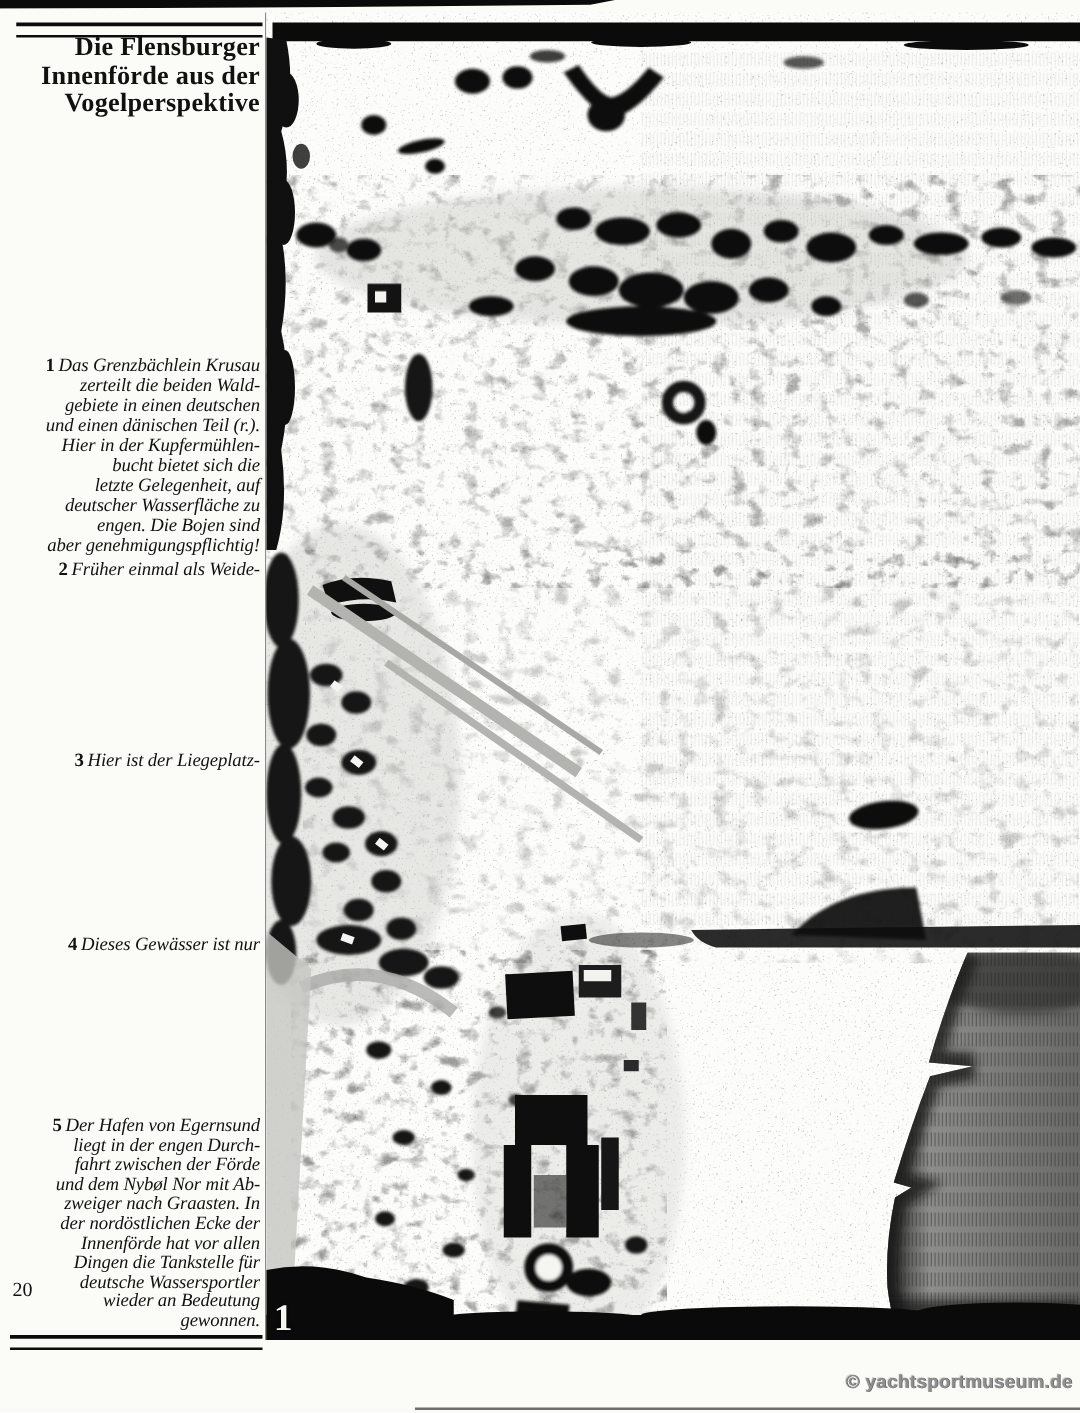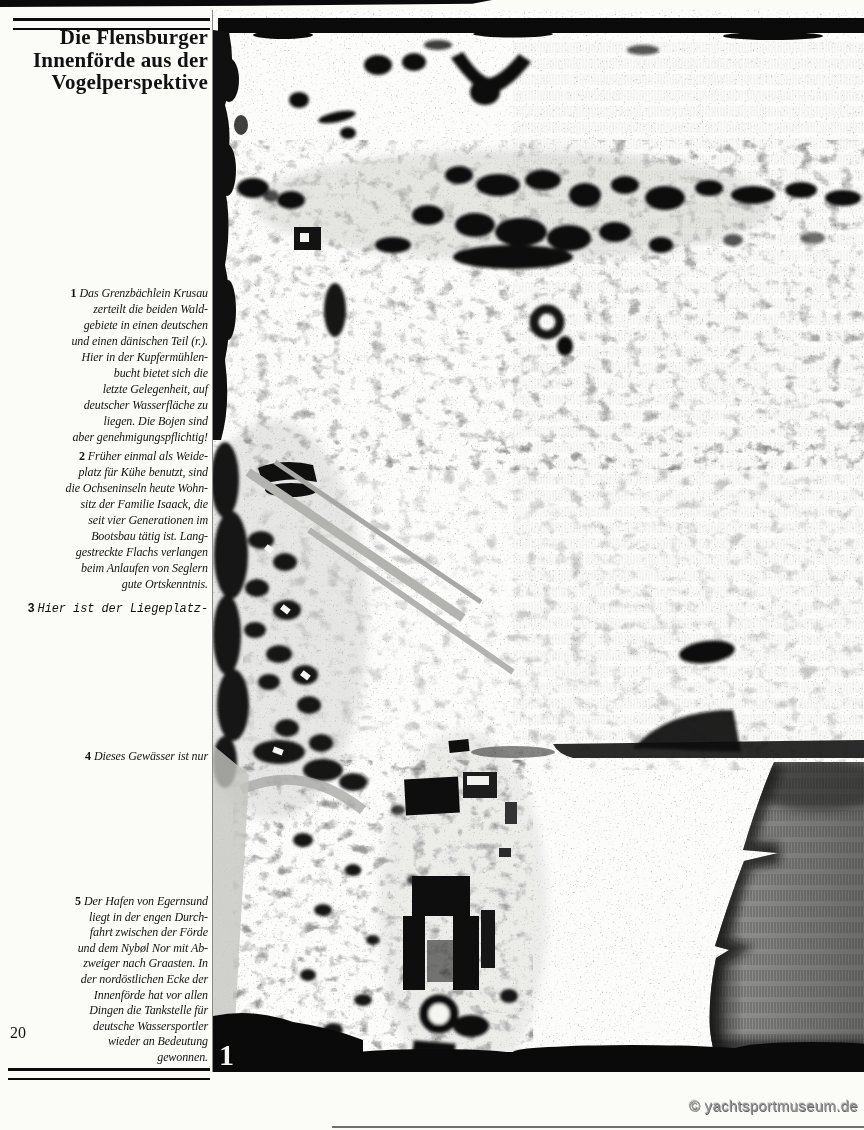"1 Das Grenzbächlein Krusau" .para { font-size: 12px -> 15px }
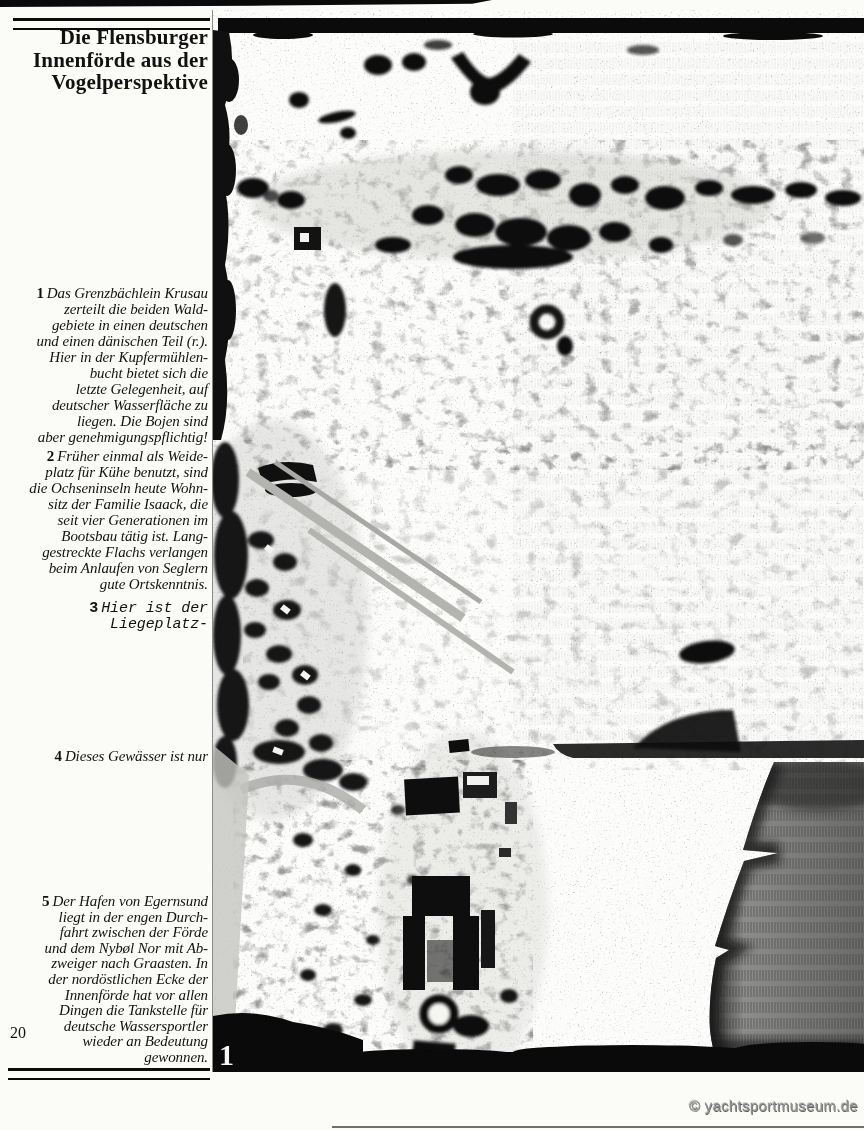"zerteilt die beiden Wald-" div.para-rest { text: liegen -> engen }
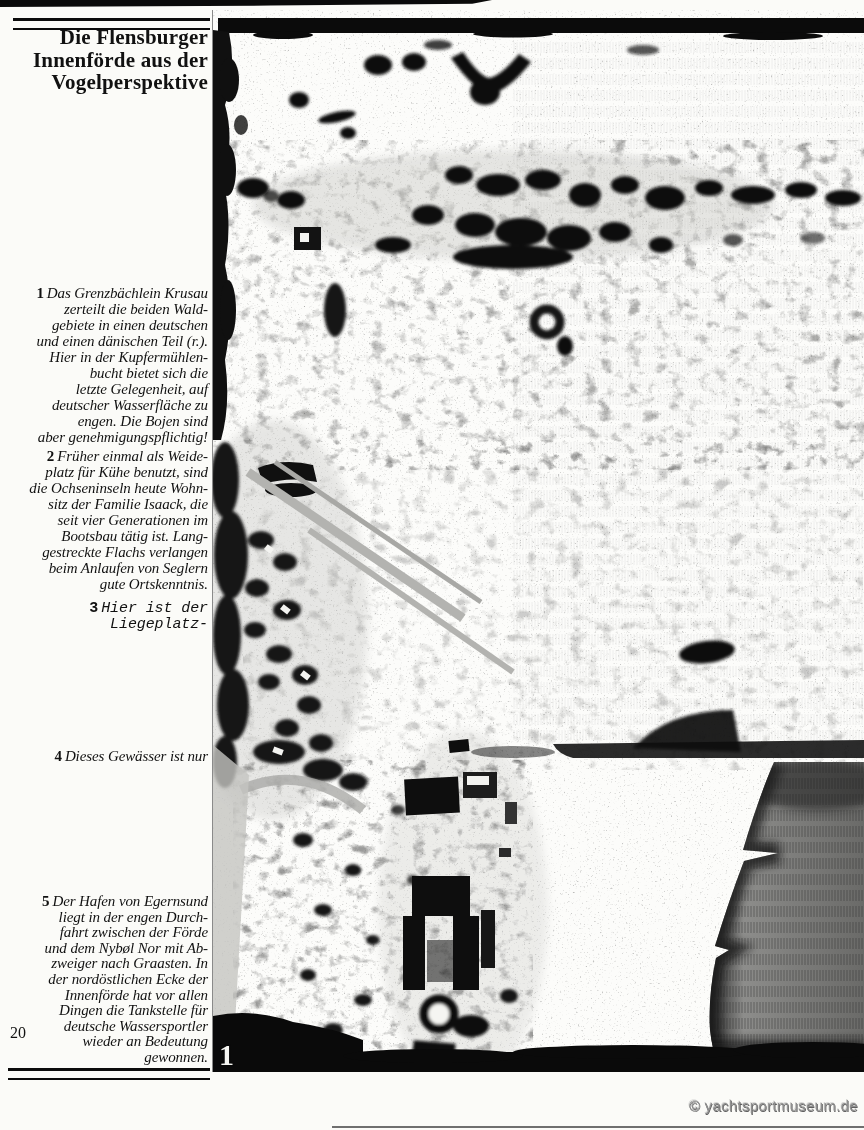"platz für Kühe benutzt, sind" div.para-rest { html: <div>platz für Kühe benutzt, sind die Ochseninseln heute Wohn- sitz der Familie Isaack, die seit vier Generationen im Bootsbau tätig ist. Lang- gestreckte Flachs verlangen beim Anlaufen von Seglern gute Ortskenntnis.</div> -> none }
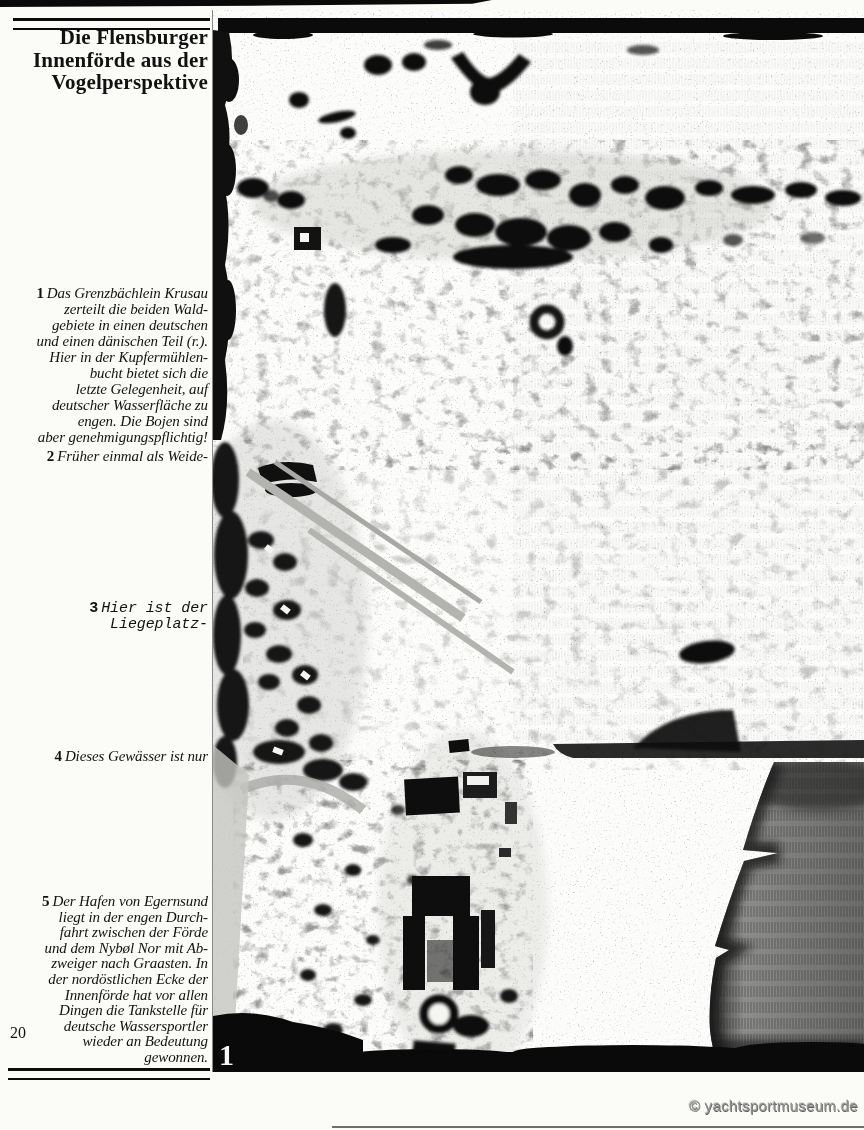"3 Hier ist der Liegeplatz-" .p3 { font-family: Liberation Mono, monospace -> none }
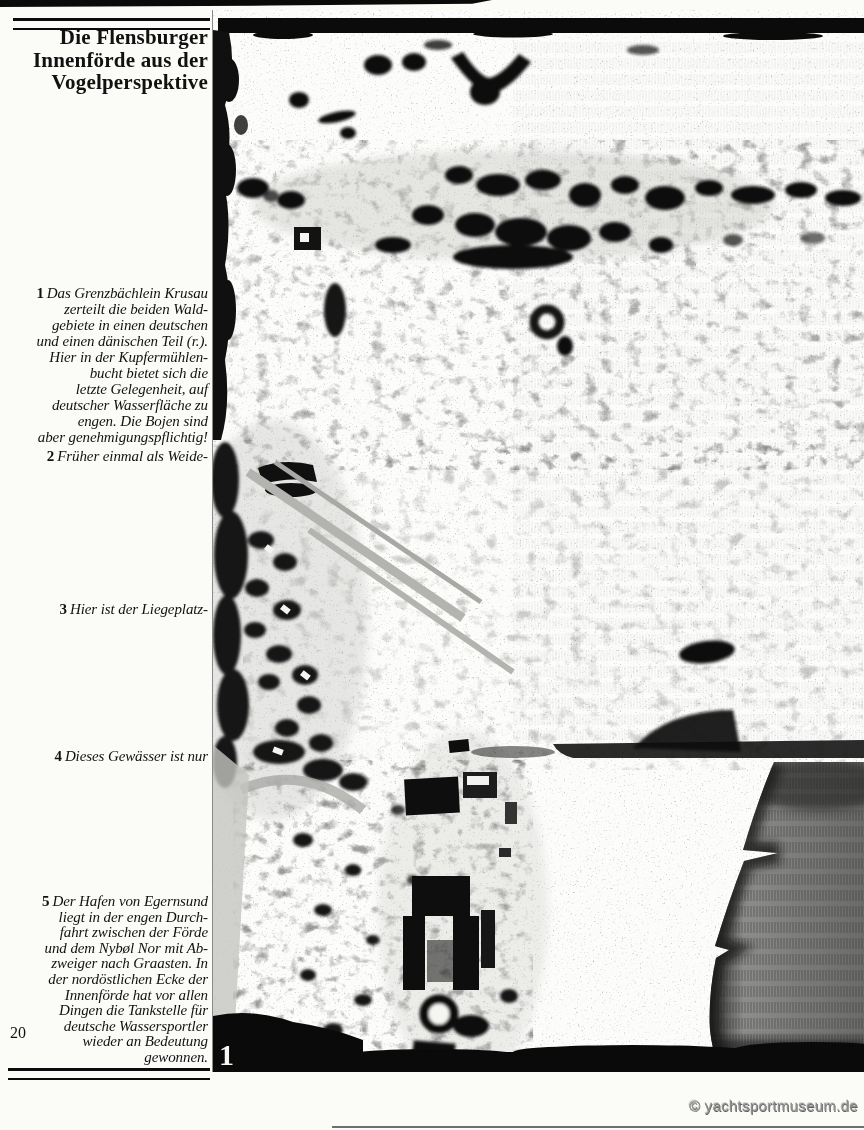"© yachtsportmuseum.de" .watermark { font-weight: normal -> bold }
